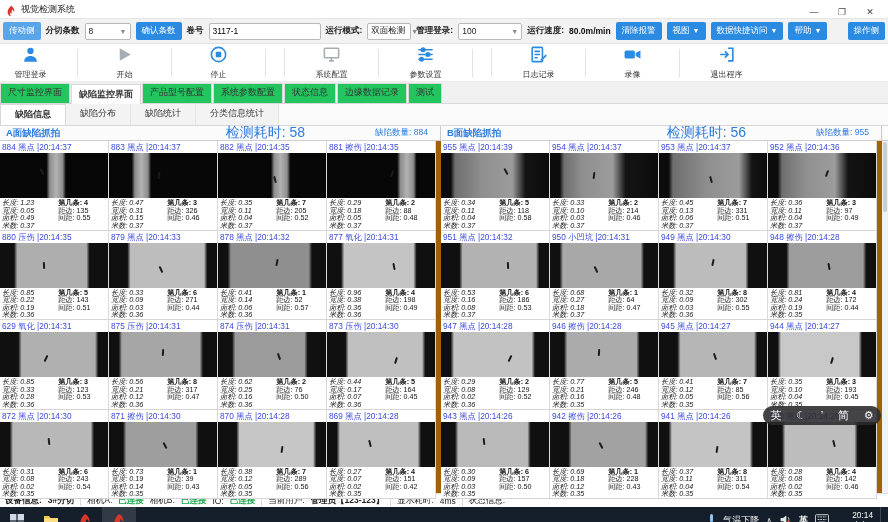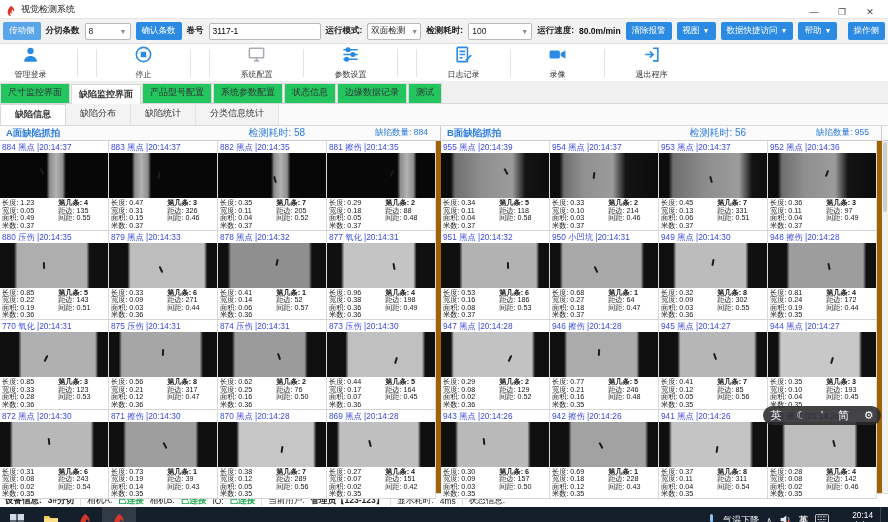"双面检测" span.combo { width: 54px -> 44px }
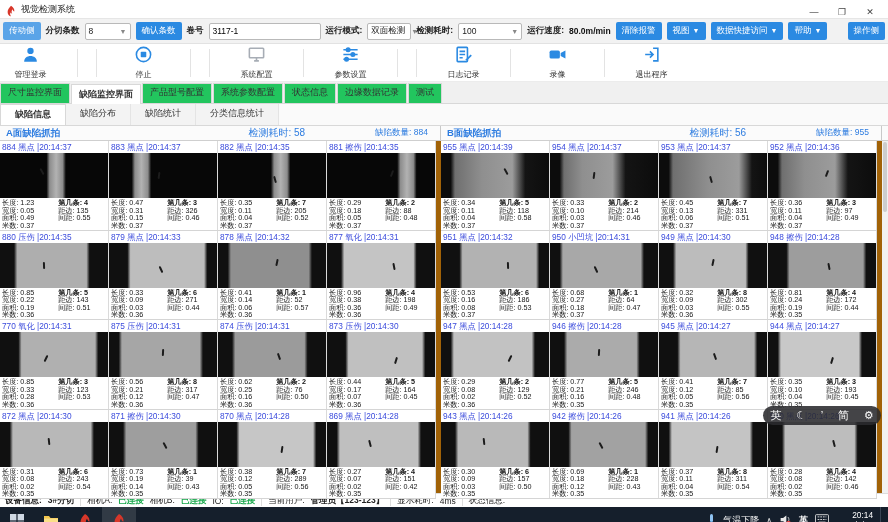"检测耗时:" span.t1-label { text: 检测耗时 -> 管理登录 }
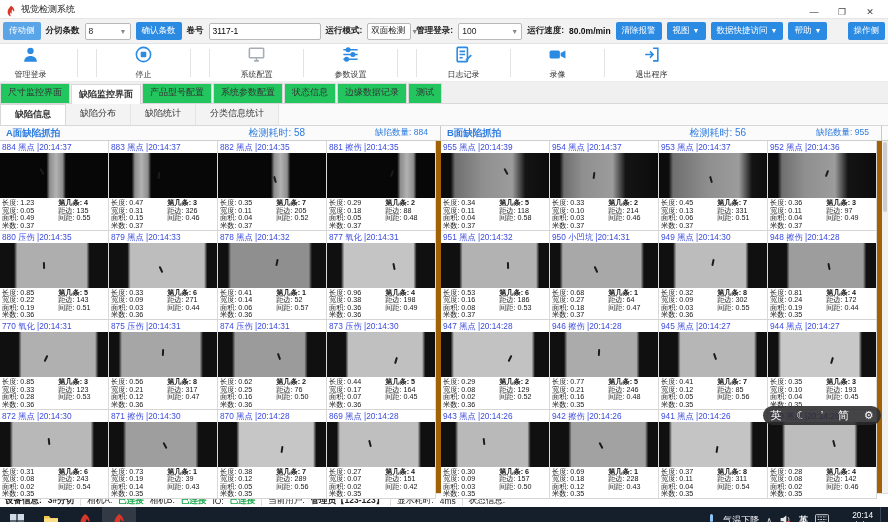"开始" div.tb2-item { html: none -> <div> <span><svg> <path></path> </svg></span> <div>开始</div> </div> }
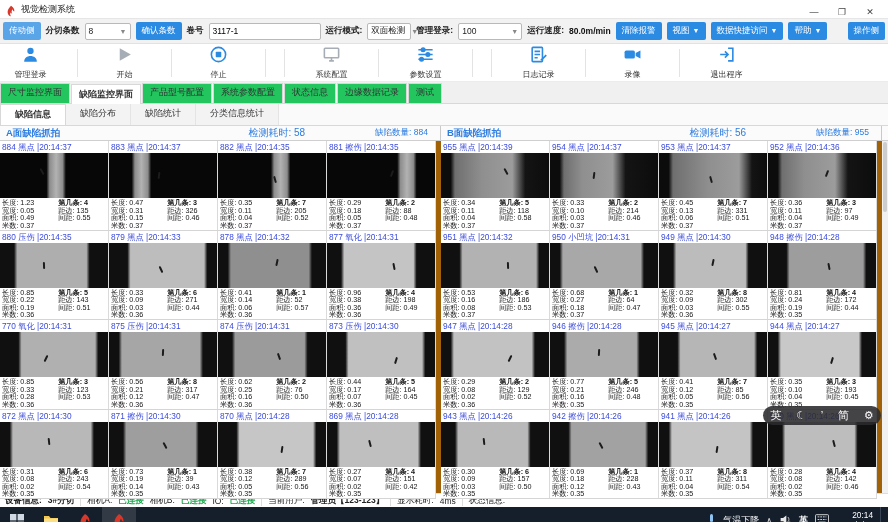"检测耗时: 58" .phead .ptook { font-size: 10px -> 14px }
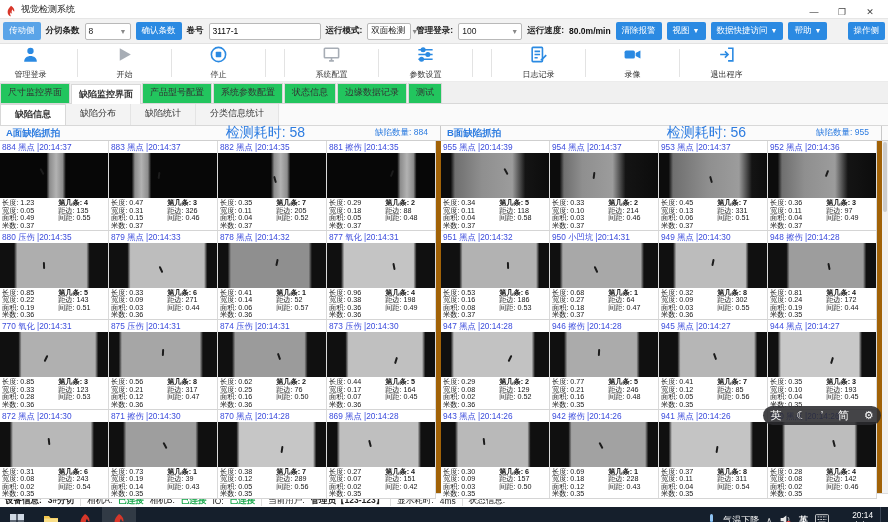"长度: 1.23" .m-left { font-style: none -> italic }
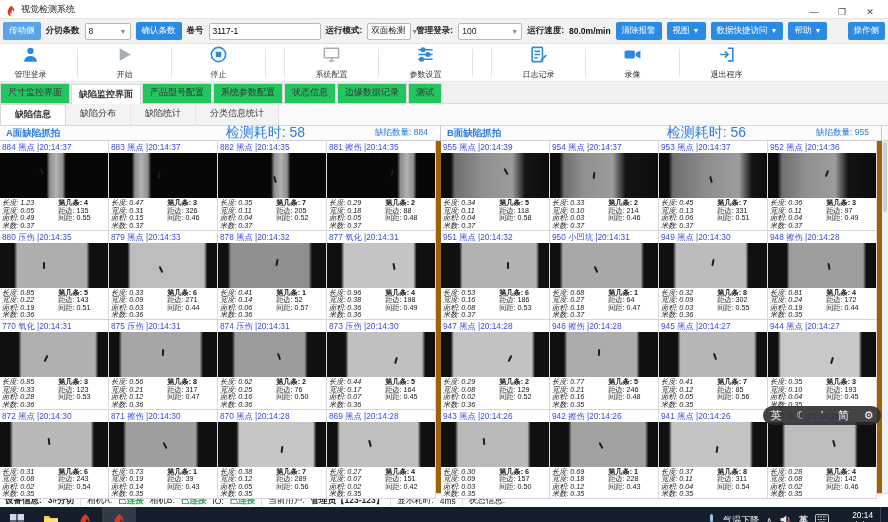"770 氧化 |20:14:31" div.cell-h { text: 770 -> 629 }
